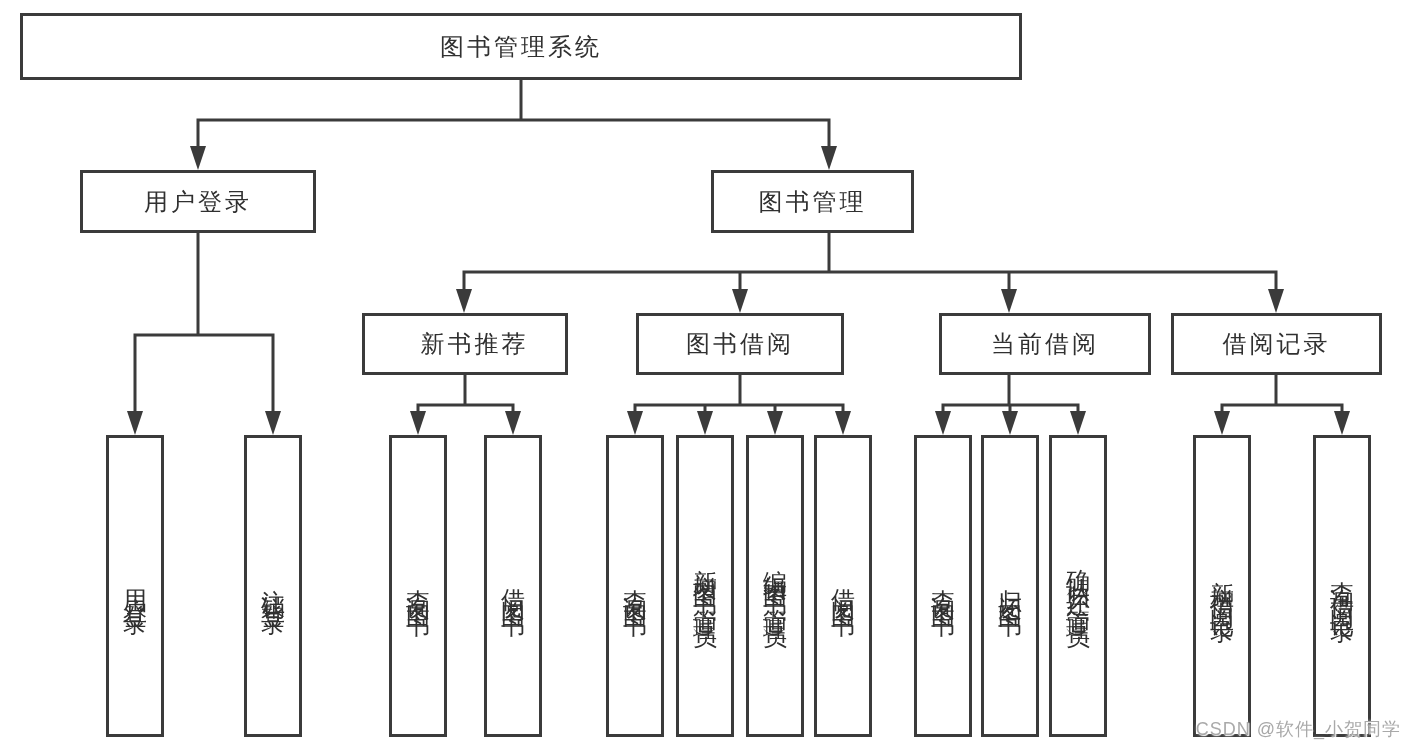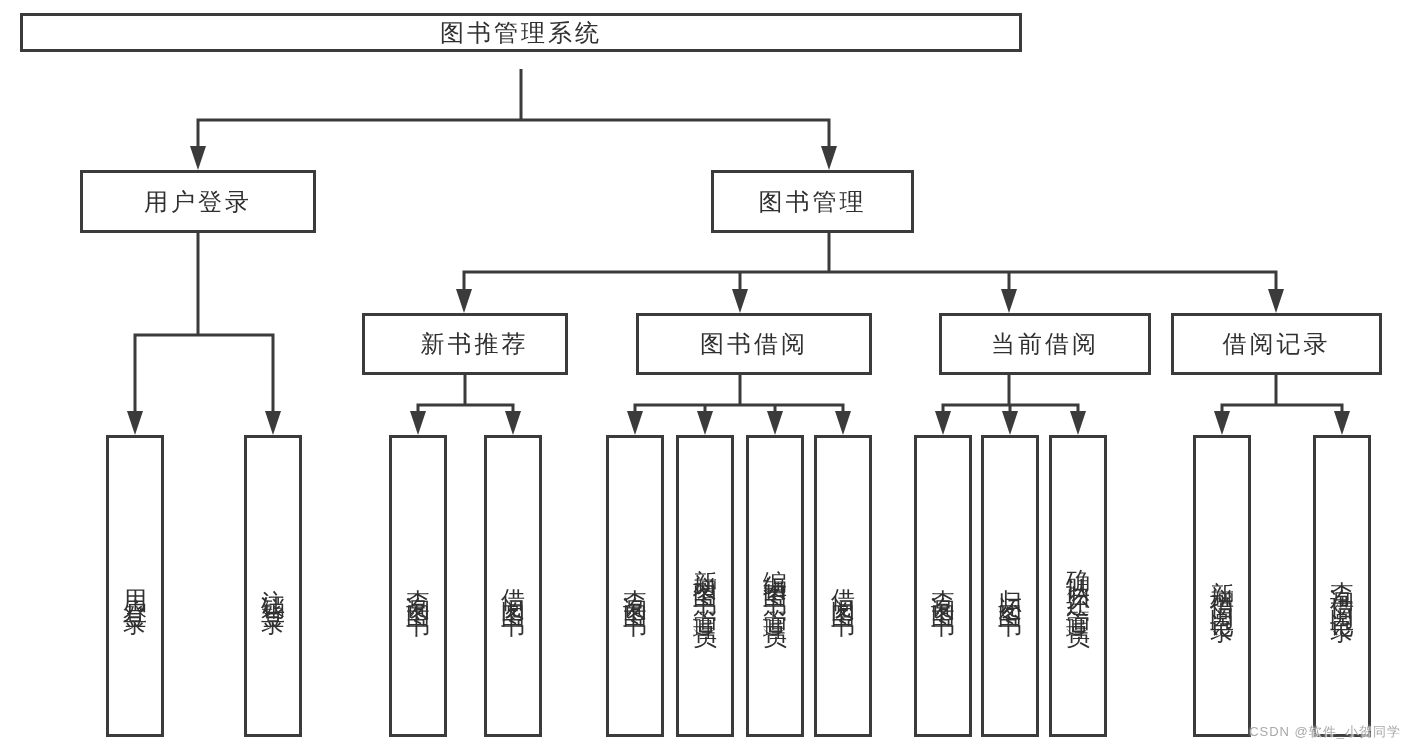"图书管理系统" div.node { height: 39px -> 67px }
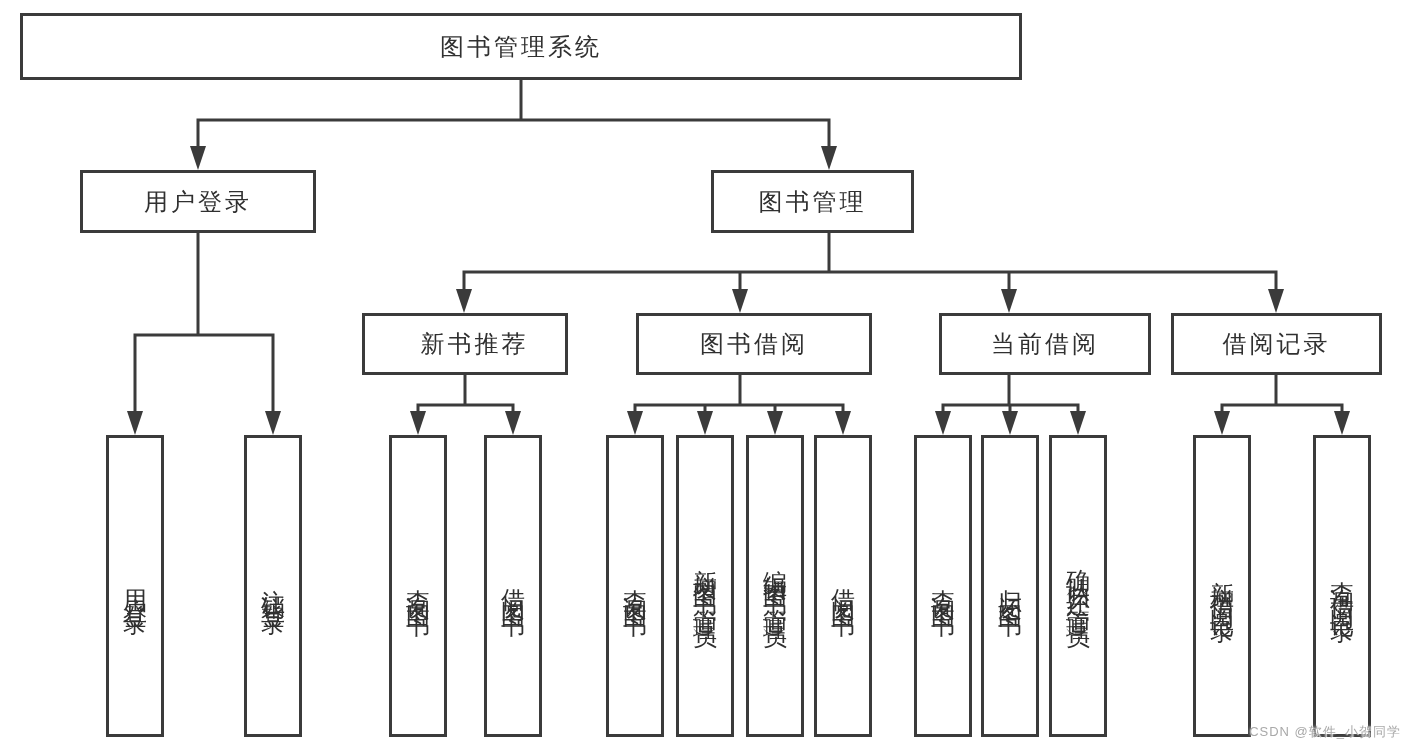"图书借阅" div.node { width: 236px -> 208px }
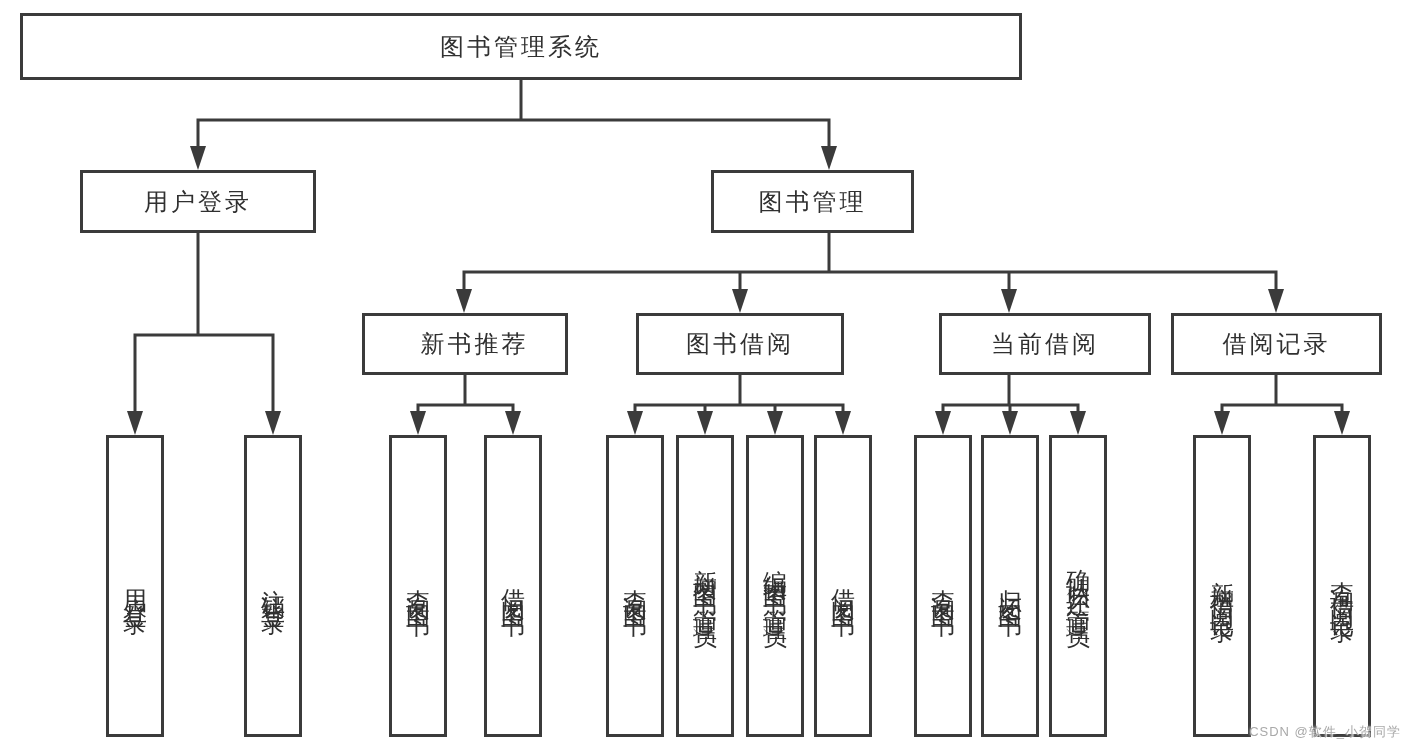"CSDN @软件_小贺同学" .watermark { font-size: 13px -> 18px }
